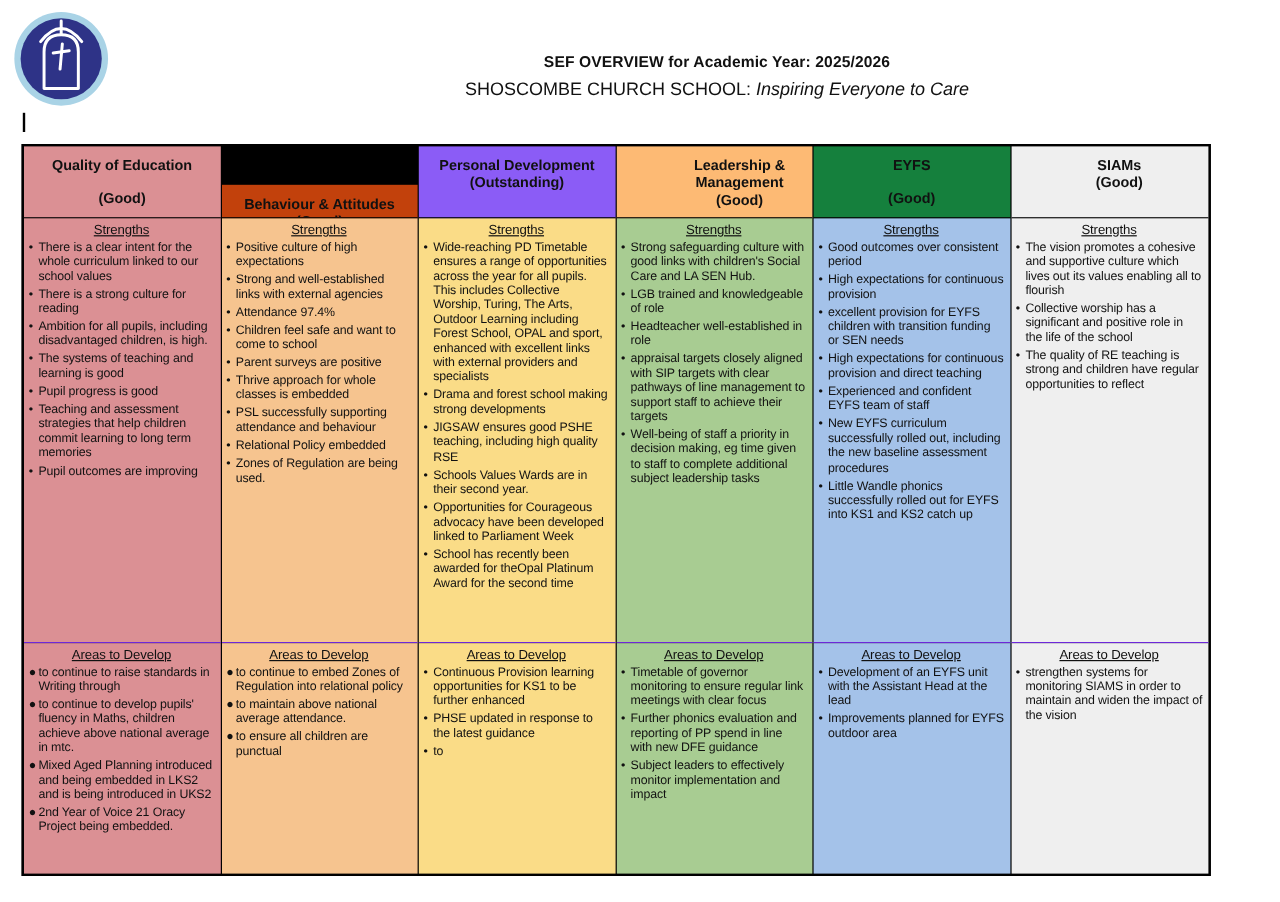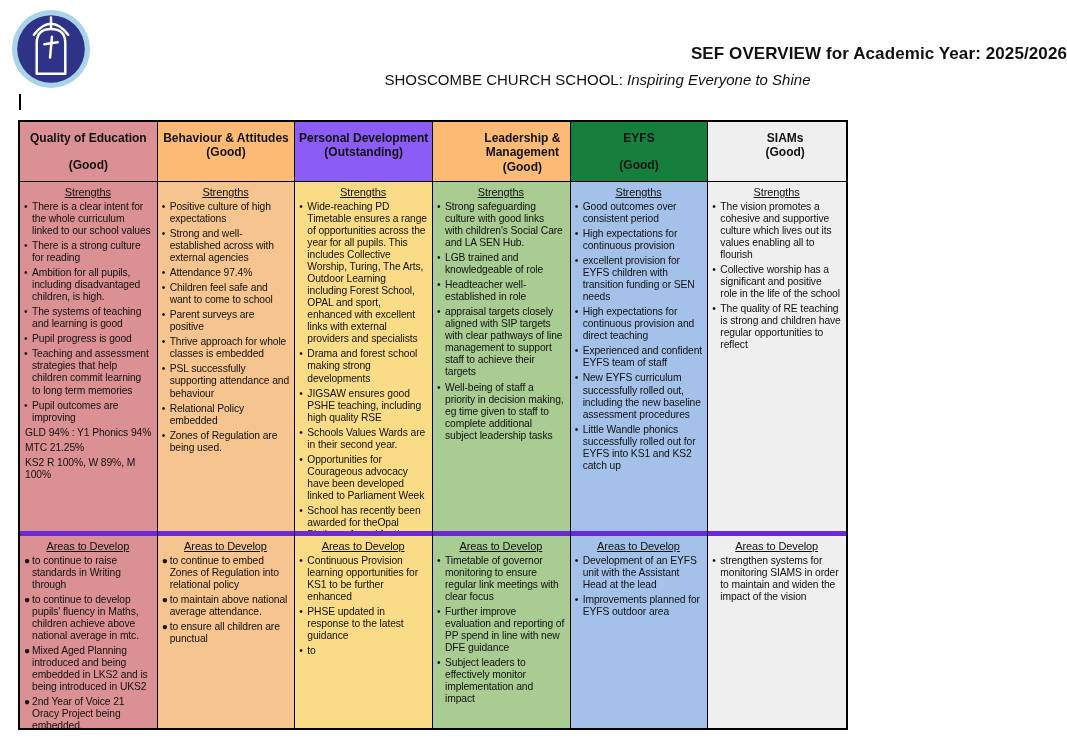"SEF OVERVIEW for Academic Year:" .doc-title { font-size: 17px -> 13px; text-align: right -> none }
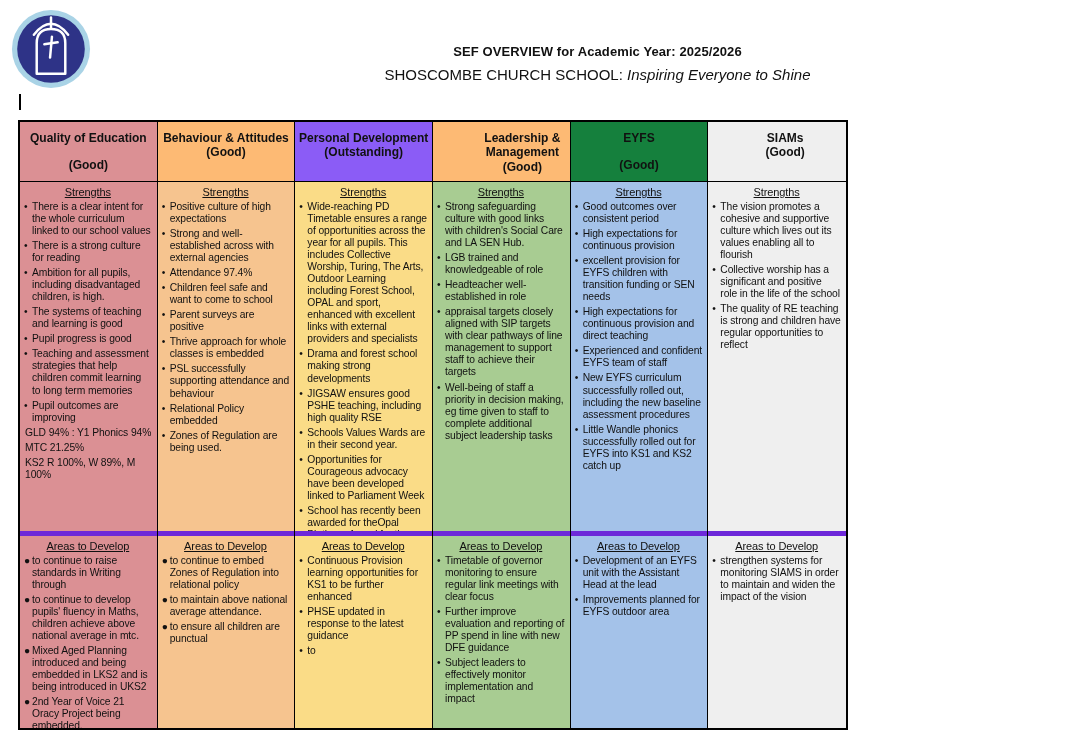"Inspiring Everyone to Shine" span.ital { text: Shine -> Care }
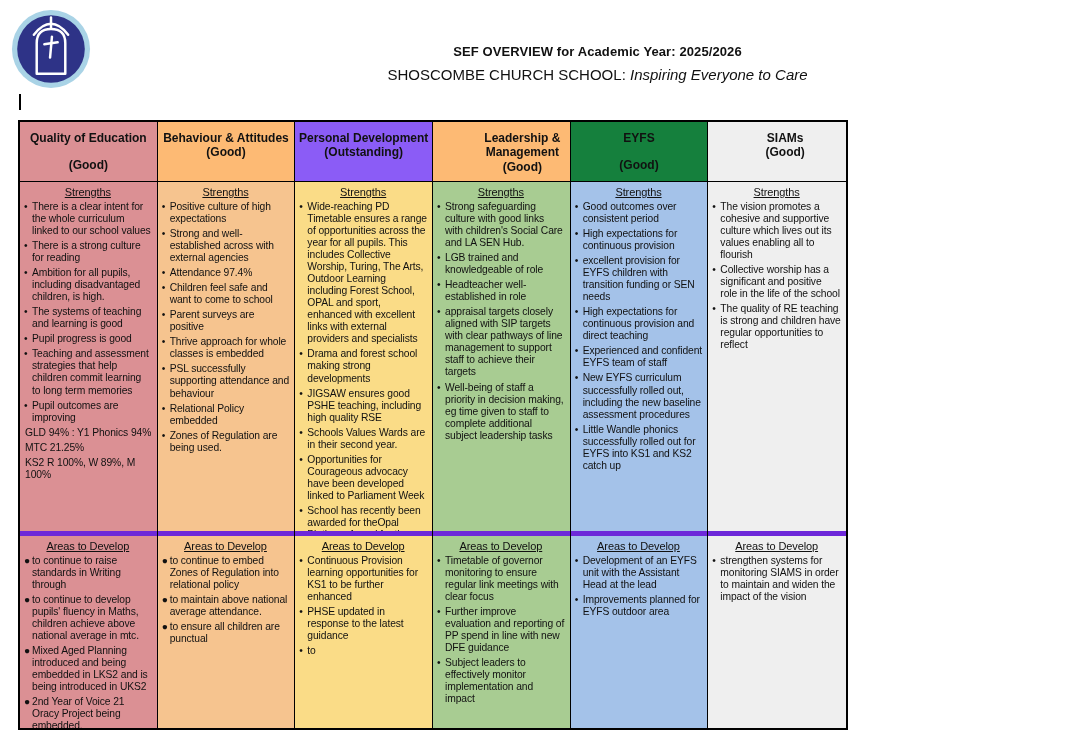"Quality of Education" .sef-table { width: 830px -> 991px }
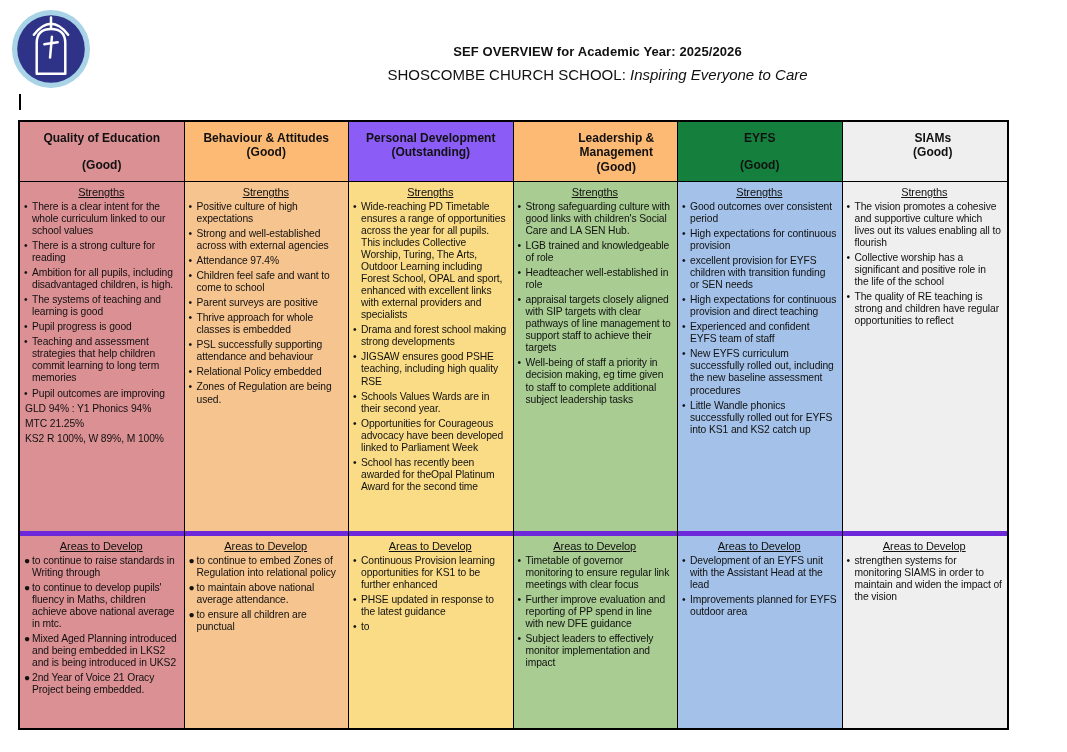"Behaviour & Attitudes" div.cell { background-color: #fdba74 -> #c2410c; margin-top: none -> 32px }
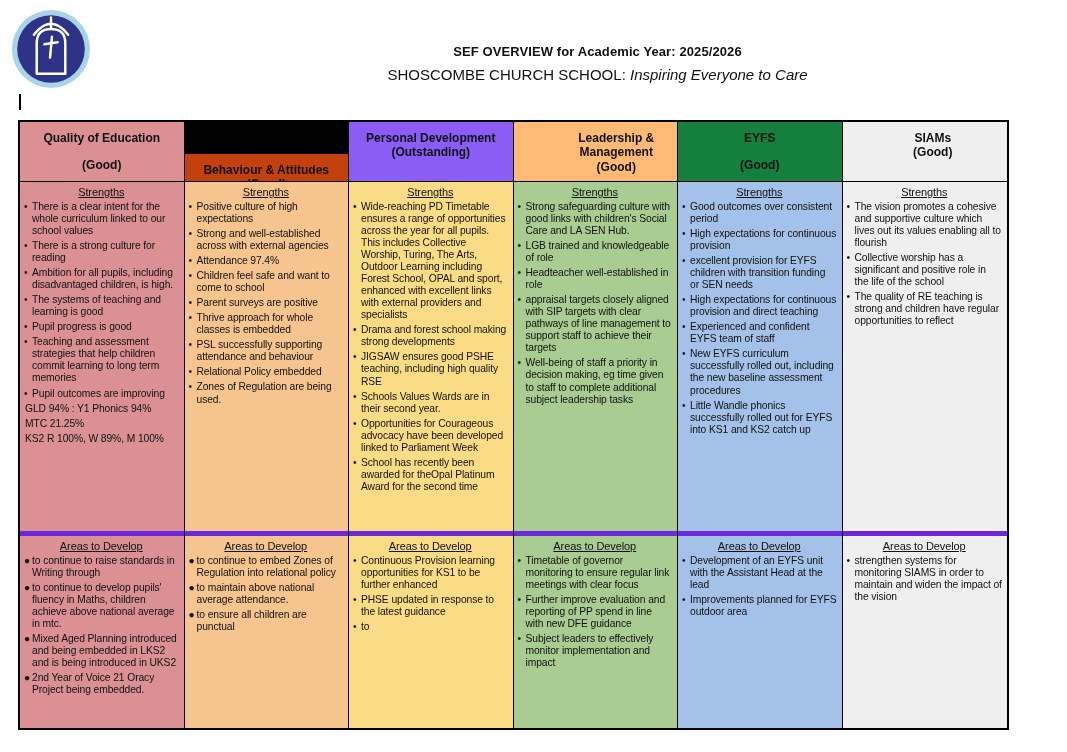"Strengths" .cell.body.strengths { border-bottom: 5px solid #6d28d9 -> 1px solid #6d28d9 }
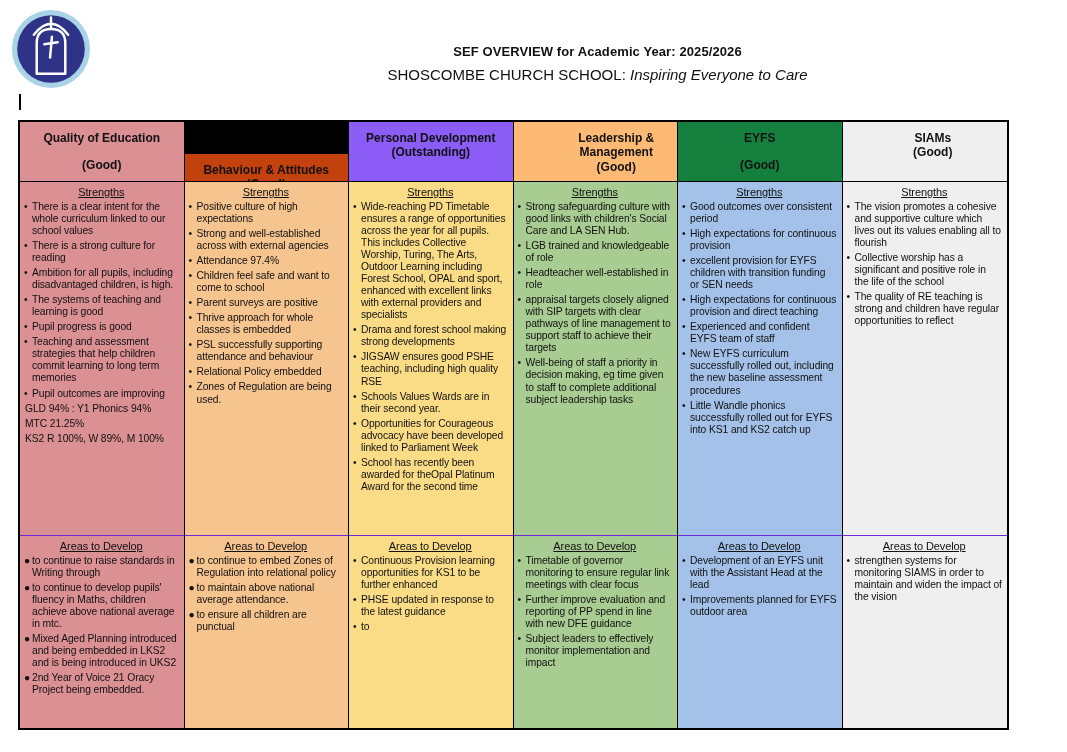"Strong and well-established across with" span.txt { text: across -> links }
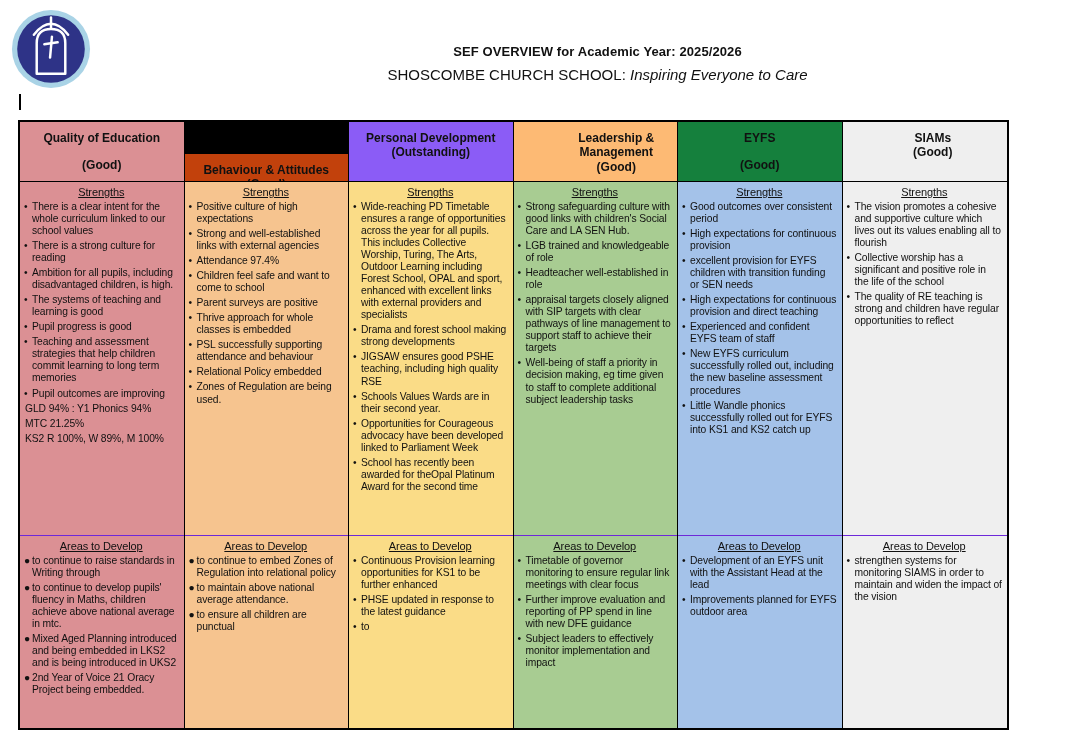"GLD 94% : Y1 Phonics" div { html: <div> <div>GLD 94% : Y1 Phonics 94%</div> <div>MTC 21.25%</div> <div>KS2 R 100%, W 89%, M 100%</div> </div> -> none }
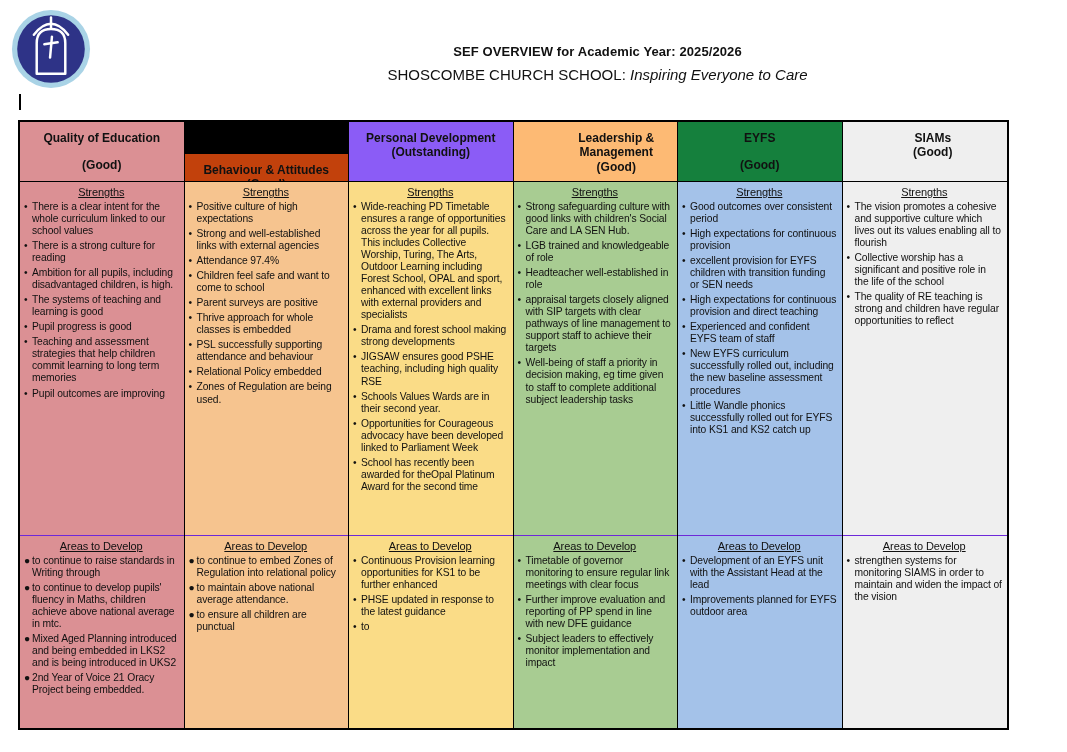"Further improve evaluation and reporting" span.txt { text: improve -> phonics }
